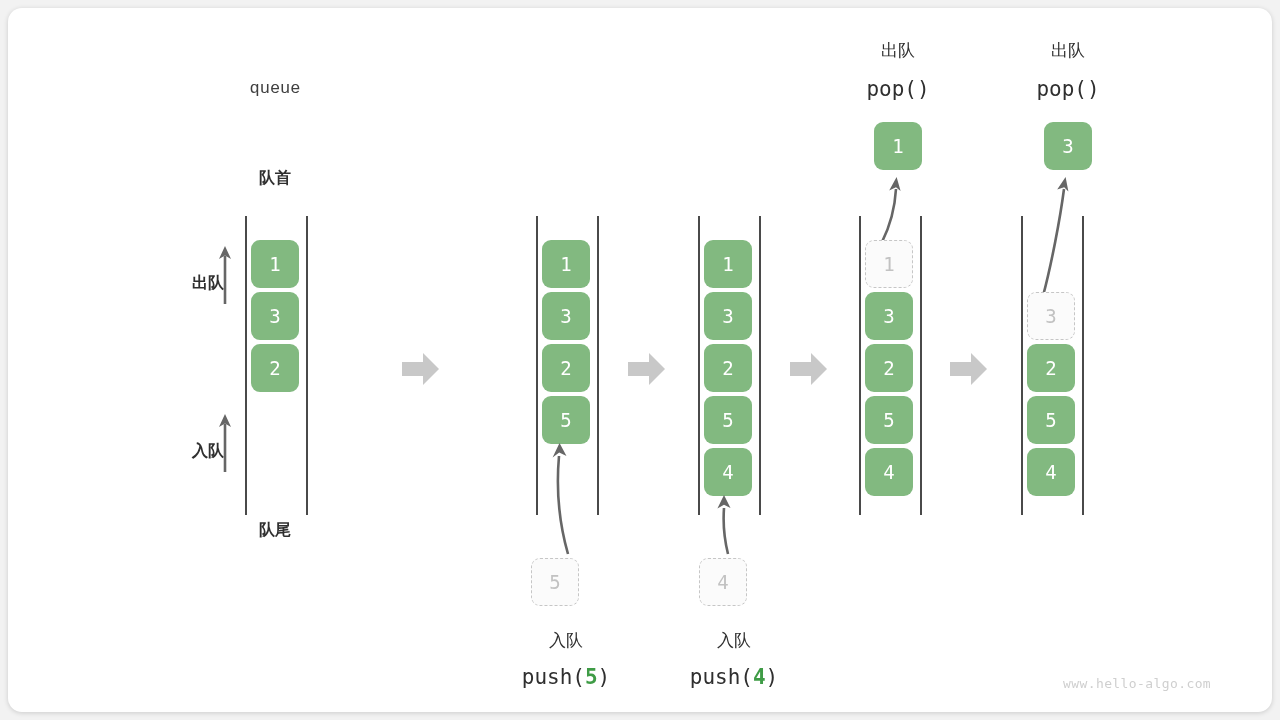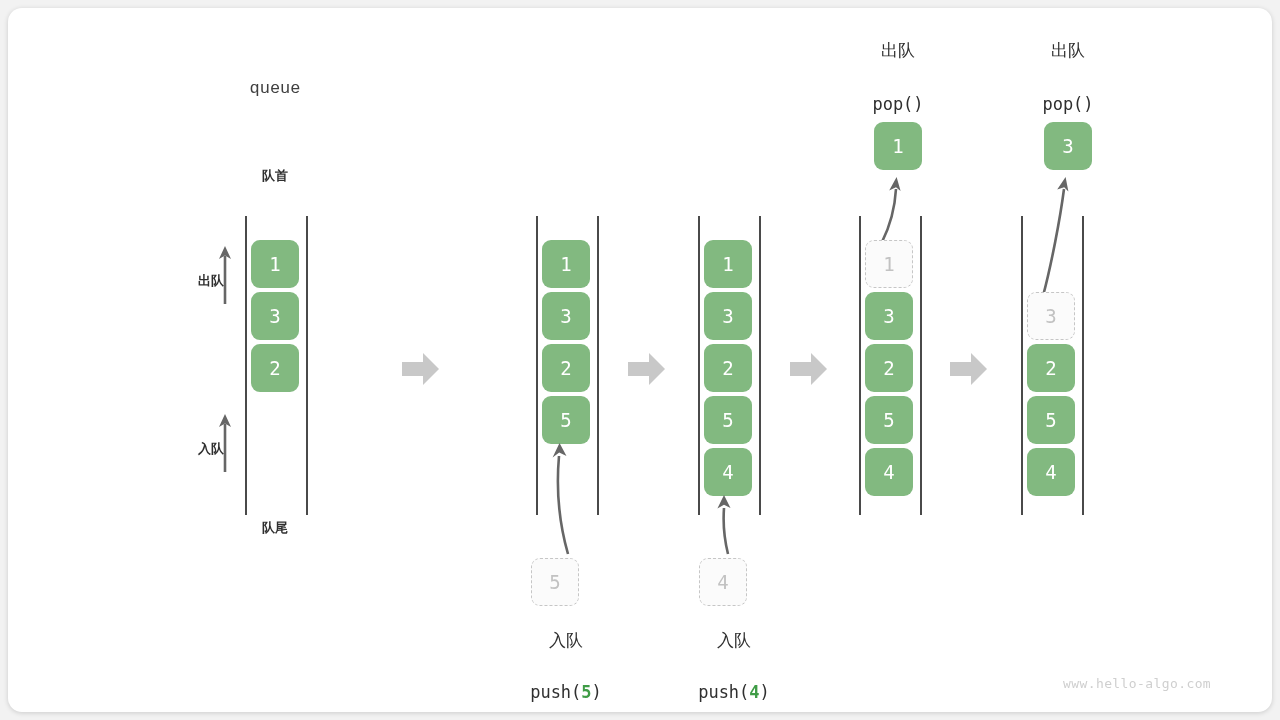"pop()" .op-code { font-size: 17px -> 21px; margin-top: 18px -> none }
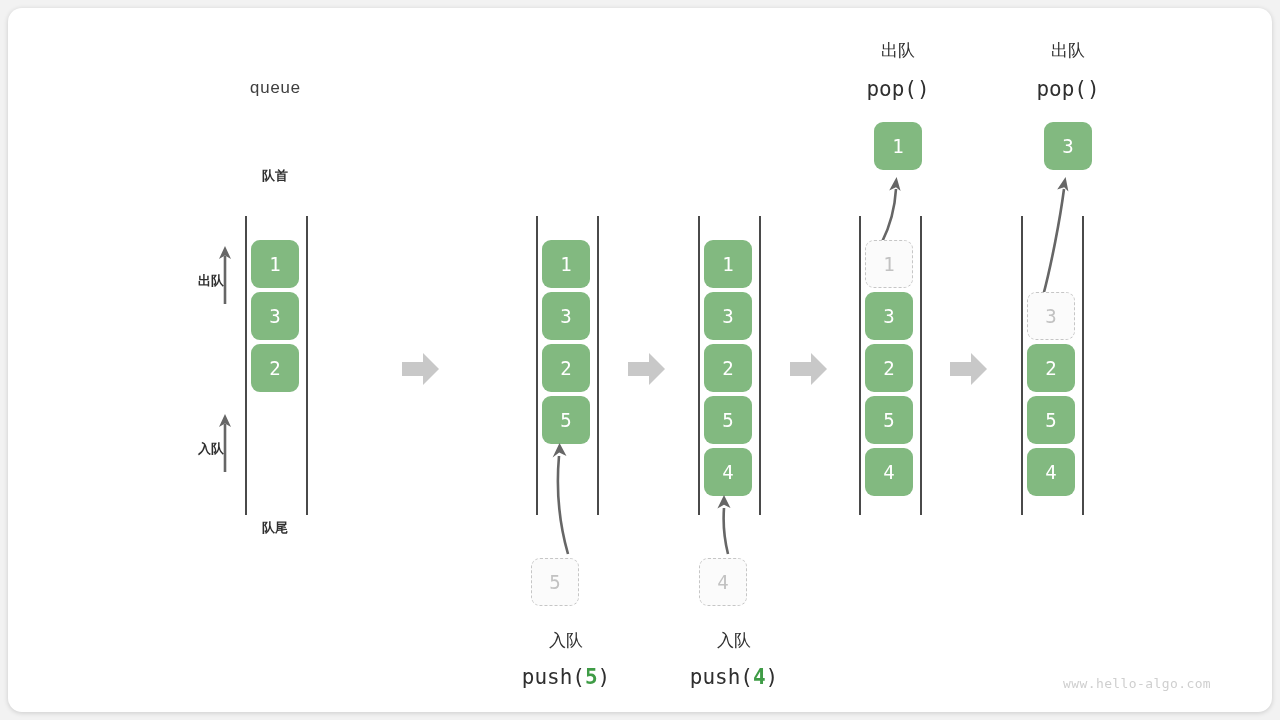"队首" .lbl-strong { font-size: 13px -> 16px }
